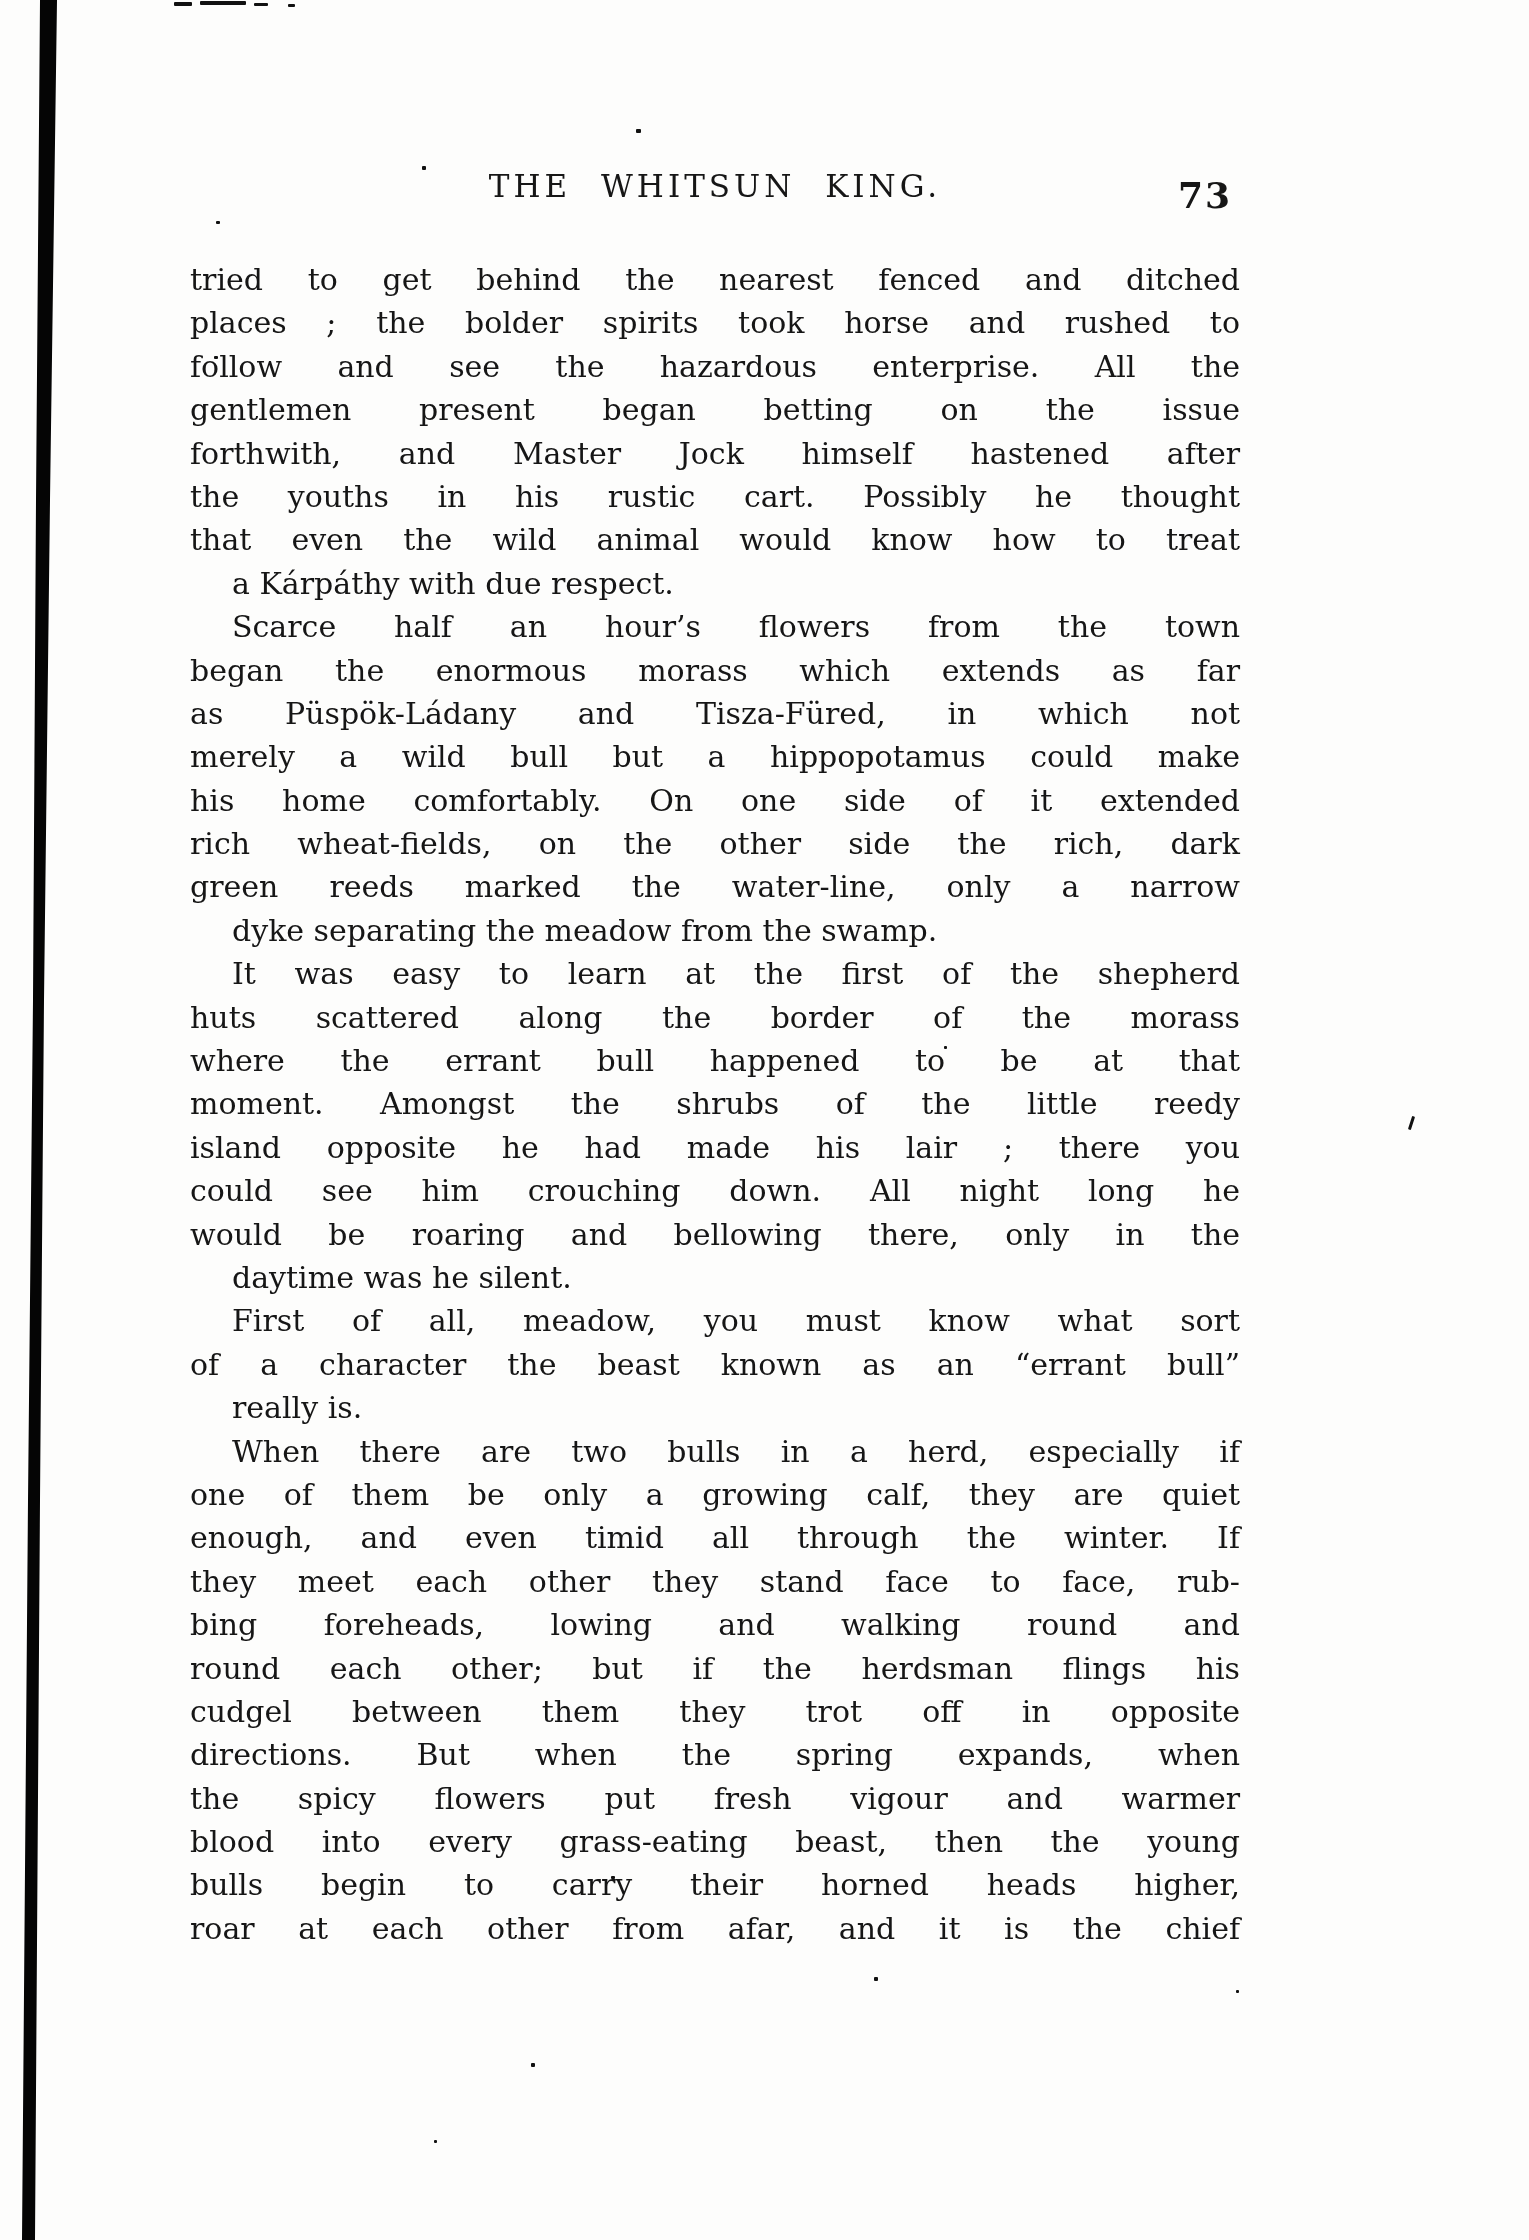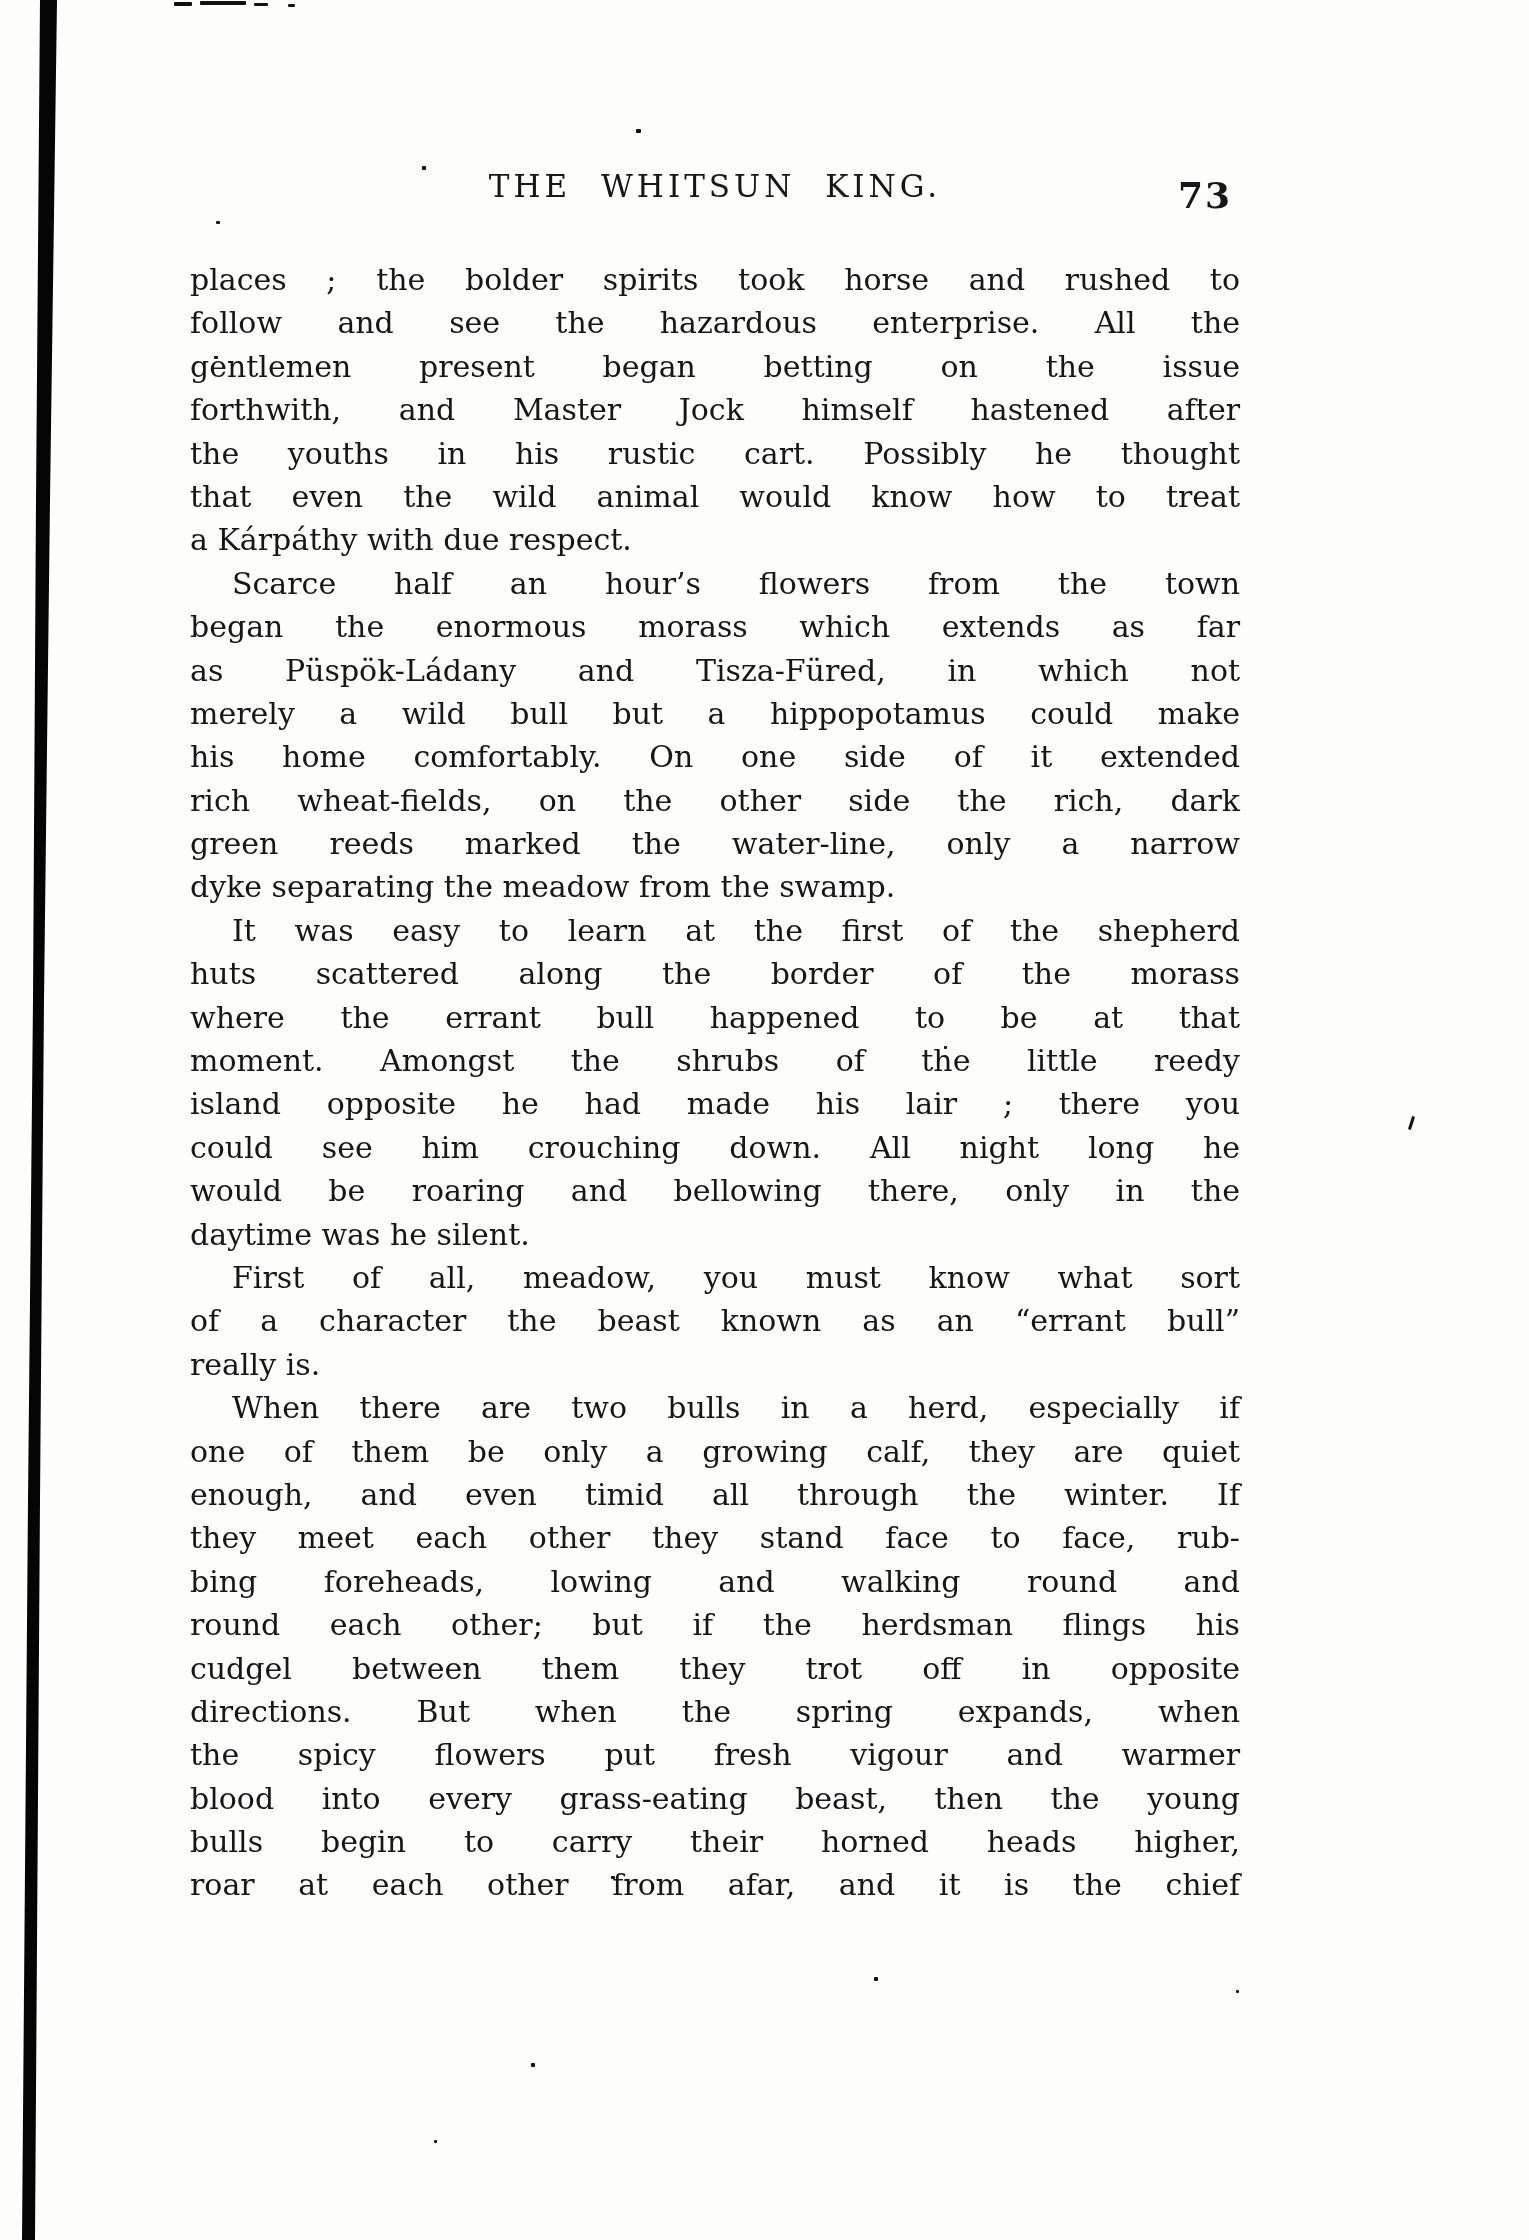"tried to get behind the" div.text-line { html: none -> <div>tried to get behind the nearest fenced and ditched</div> }
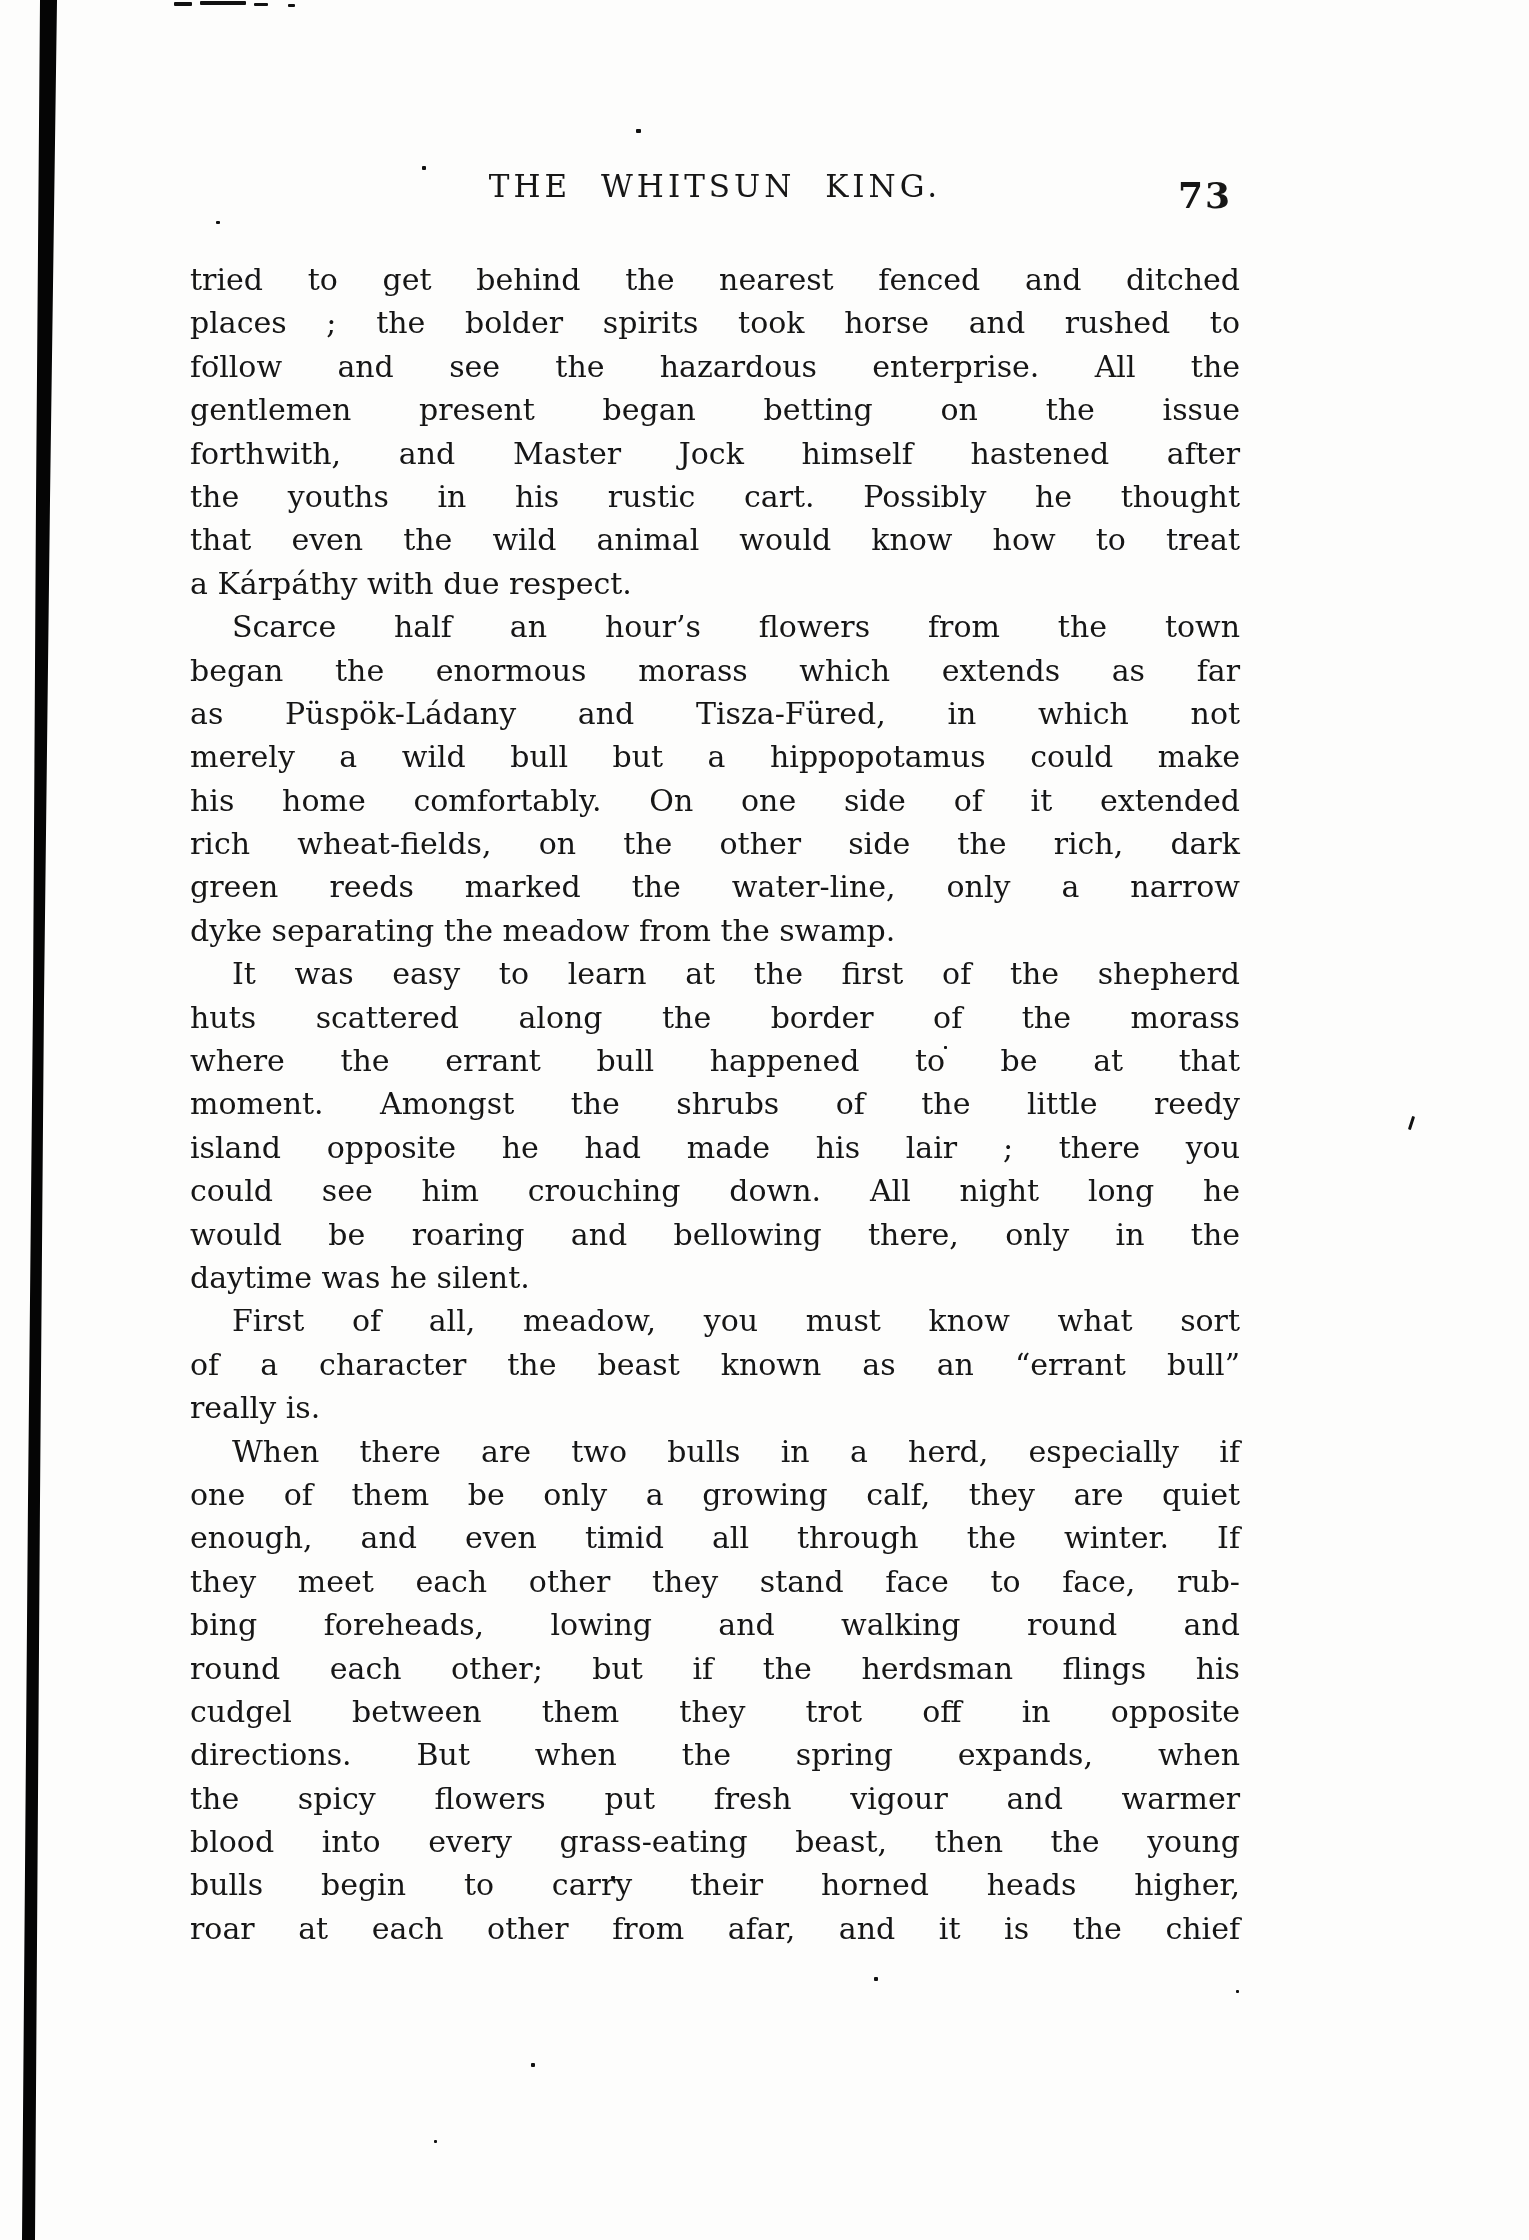"a Kárpáthy with due respect." .text-line.para-end { margin-left: none -> 42px }
